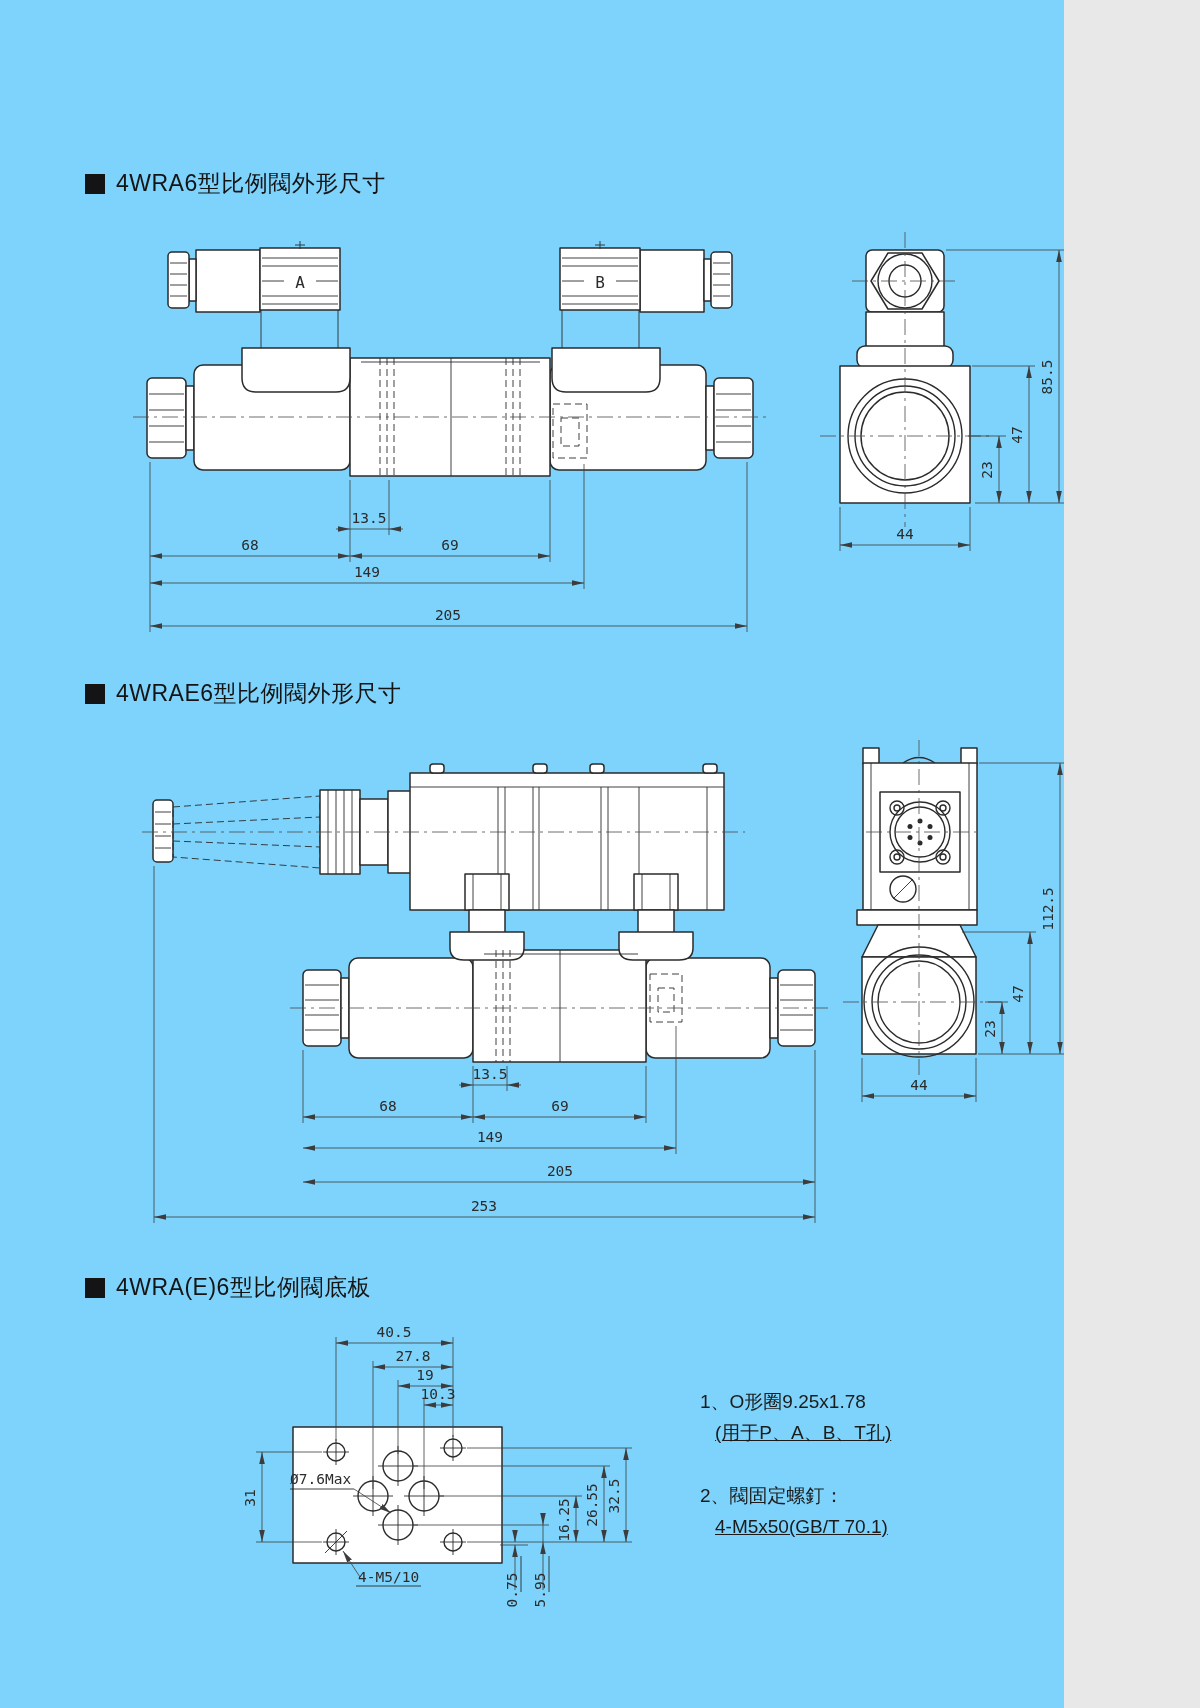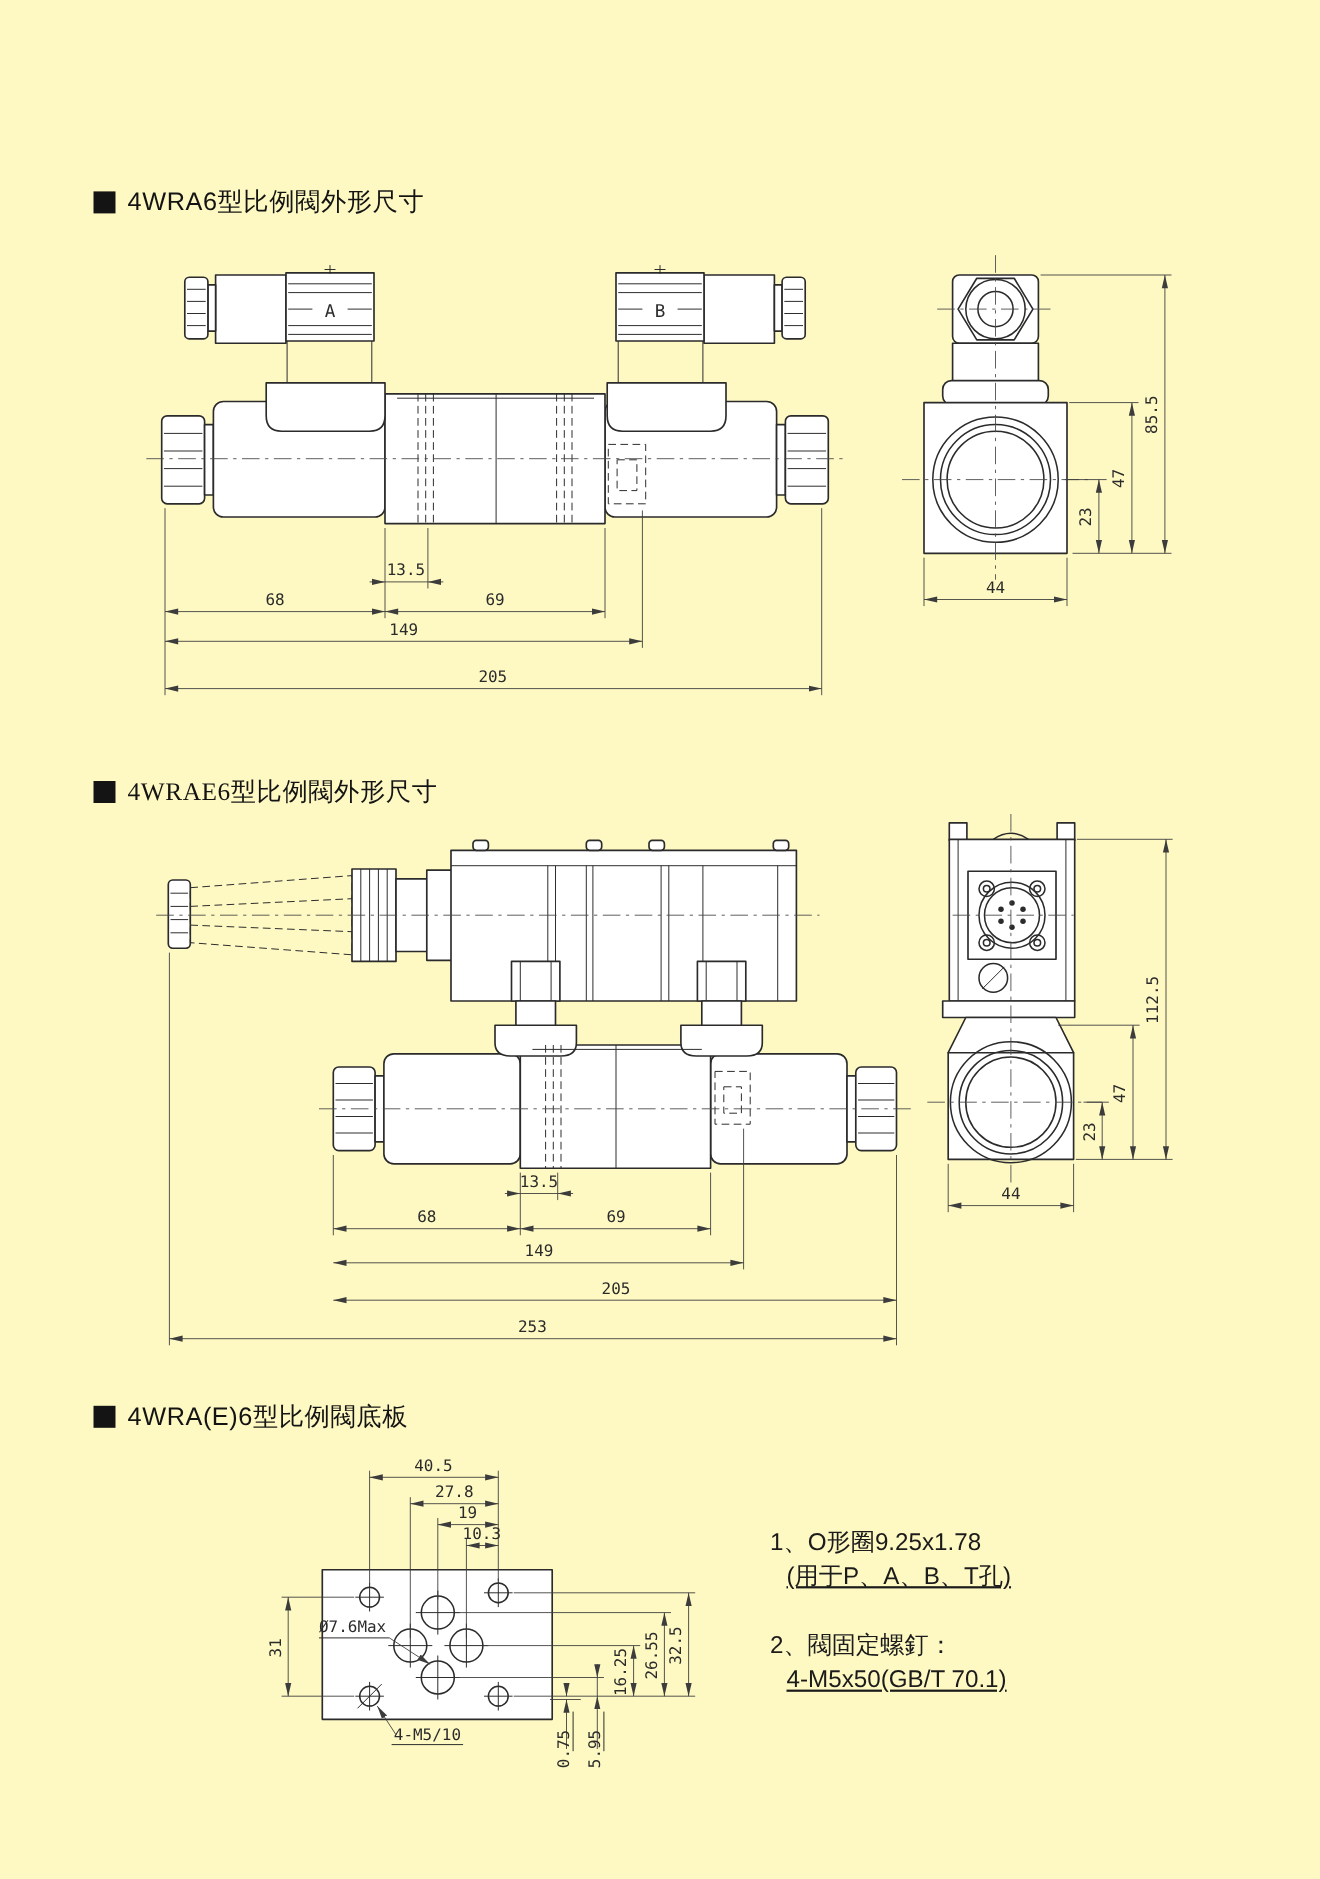"4WRA6型比例閥外形尺寸" .sheet { background: #fef9c3 -> #7dd3fc; width: 1200px -> 1064px }
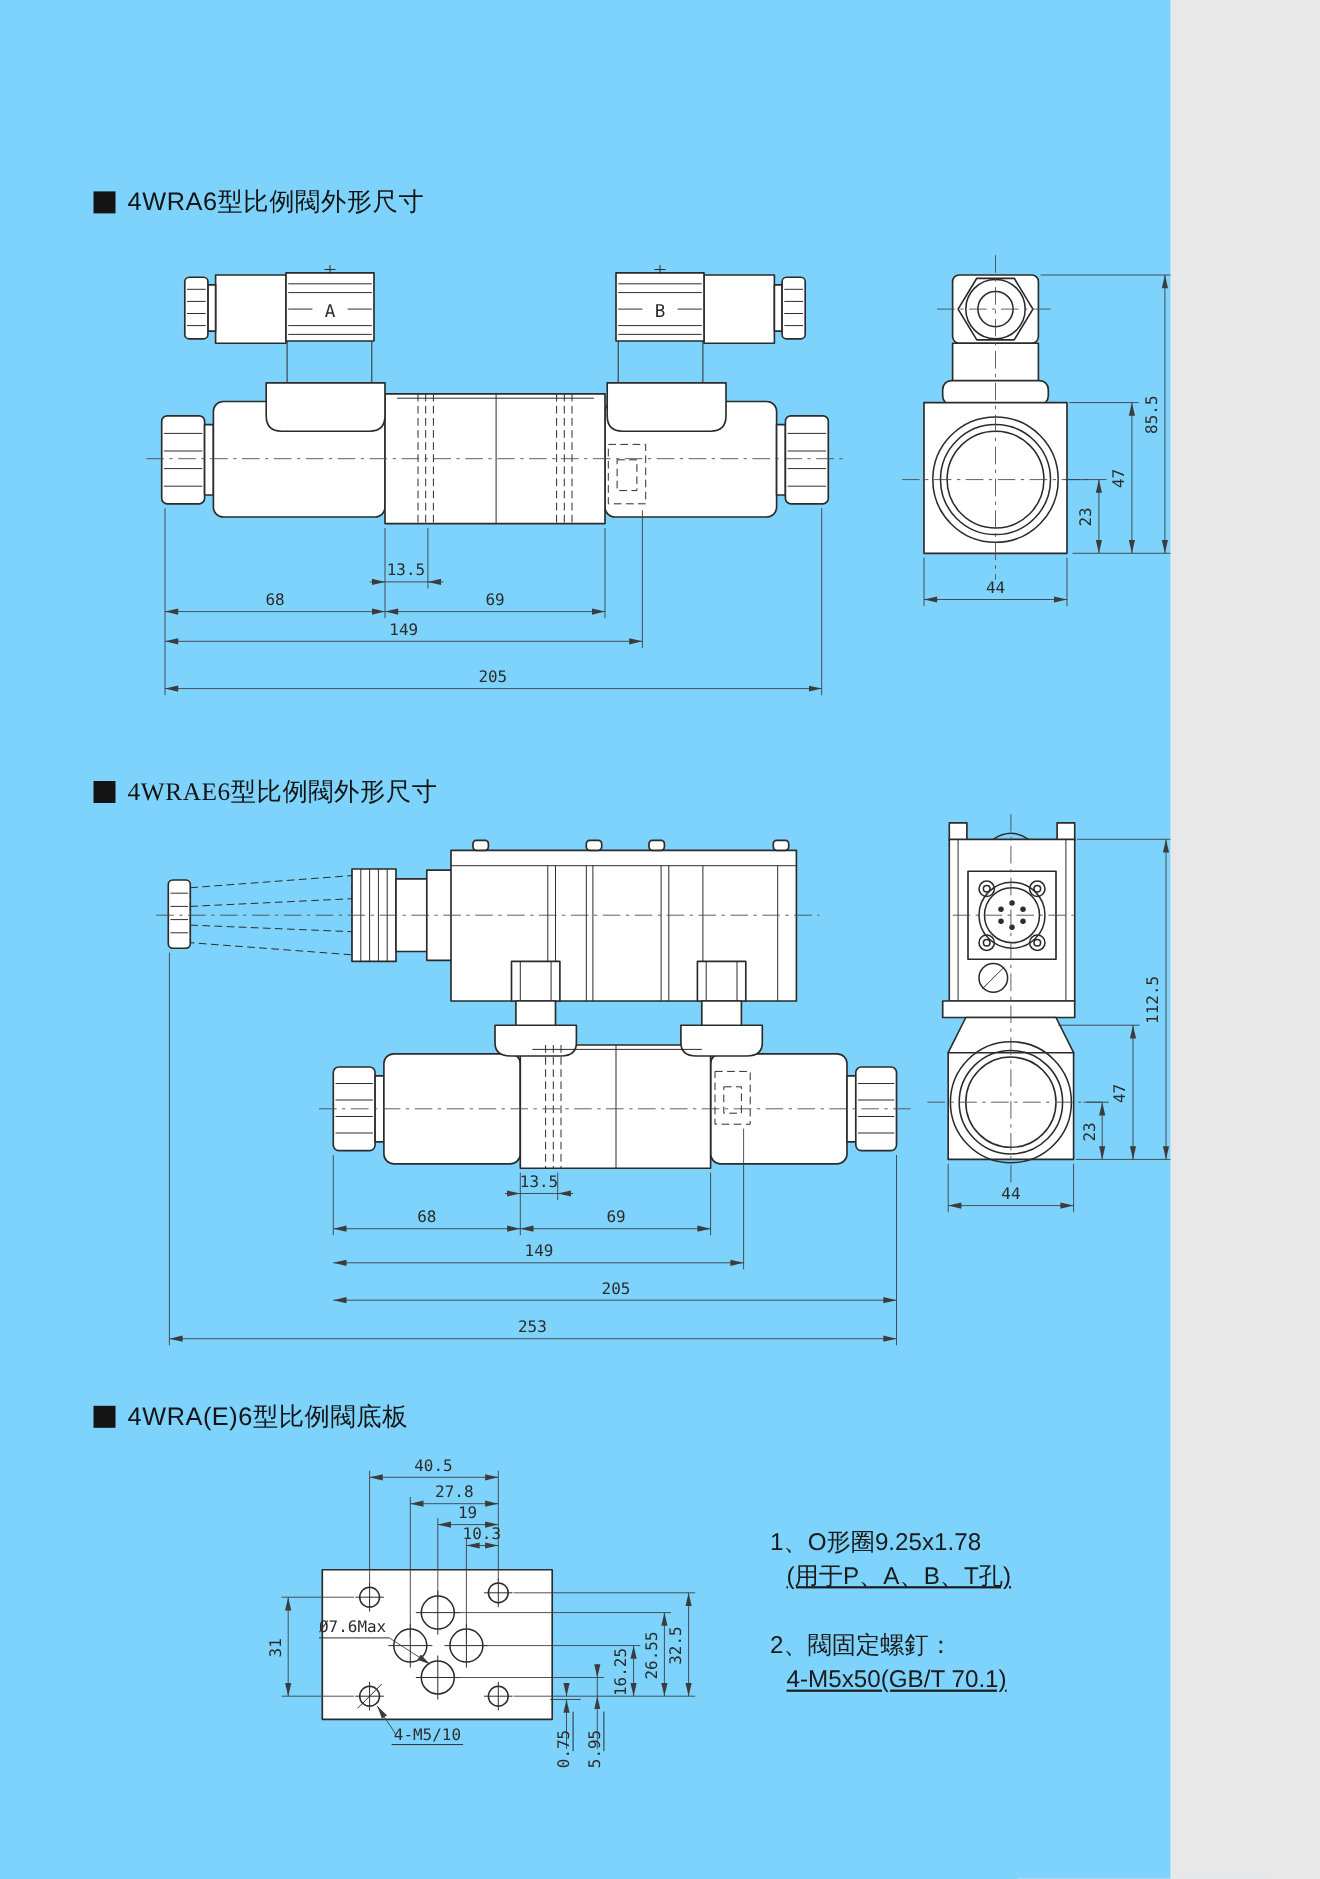"4WRAE6型比例閥外形尺寸" div.sec-title { font-family: Liberation Serif, serif -> none; top: 704px -> 678px }
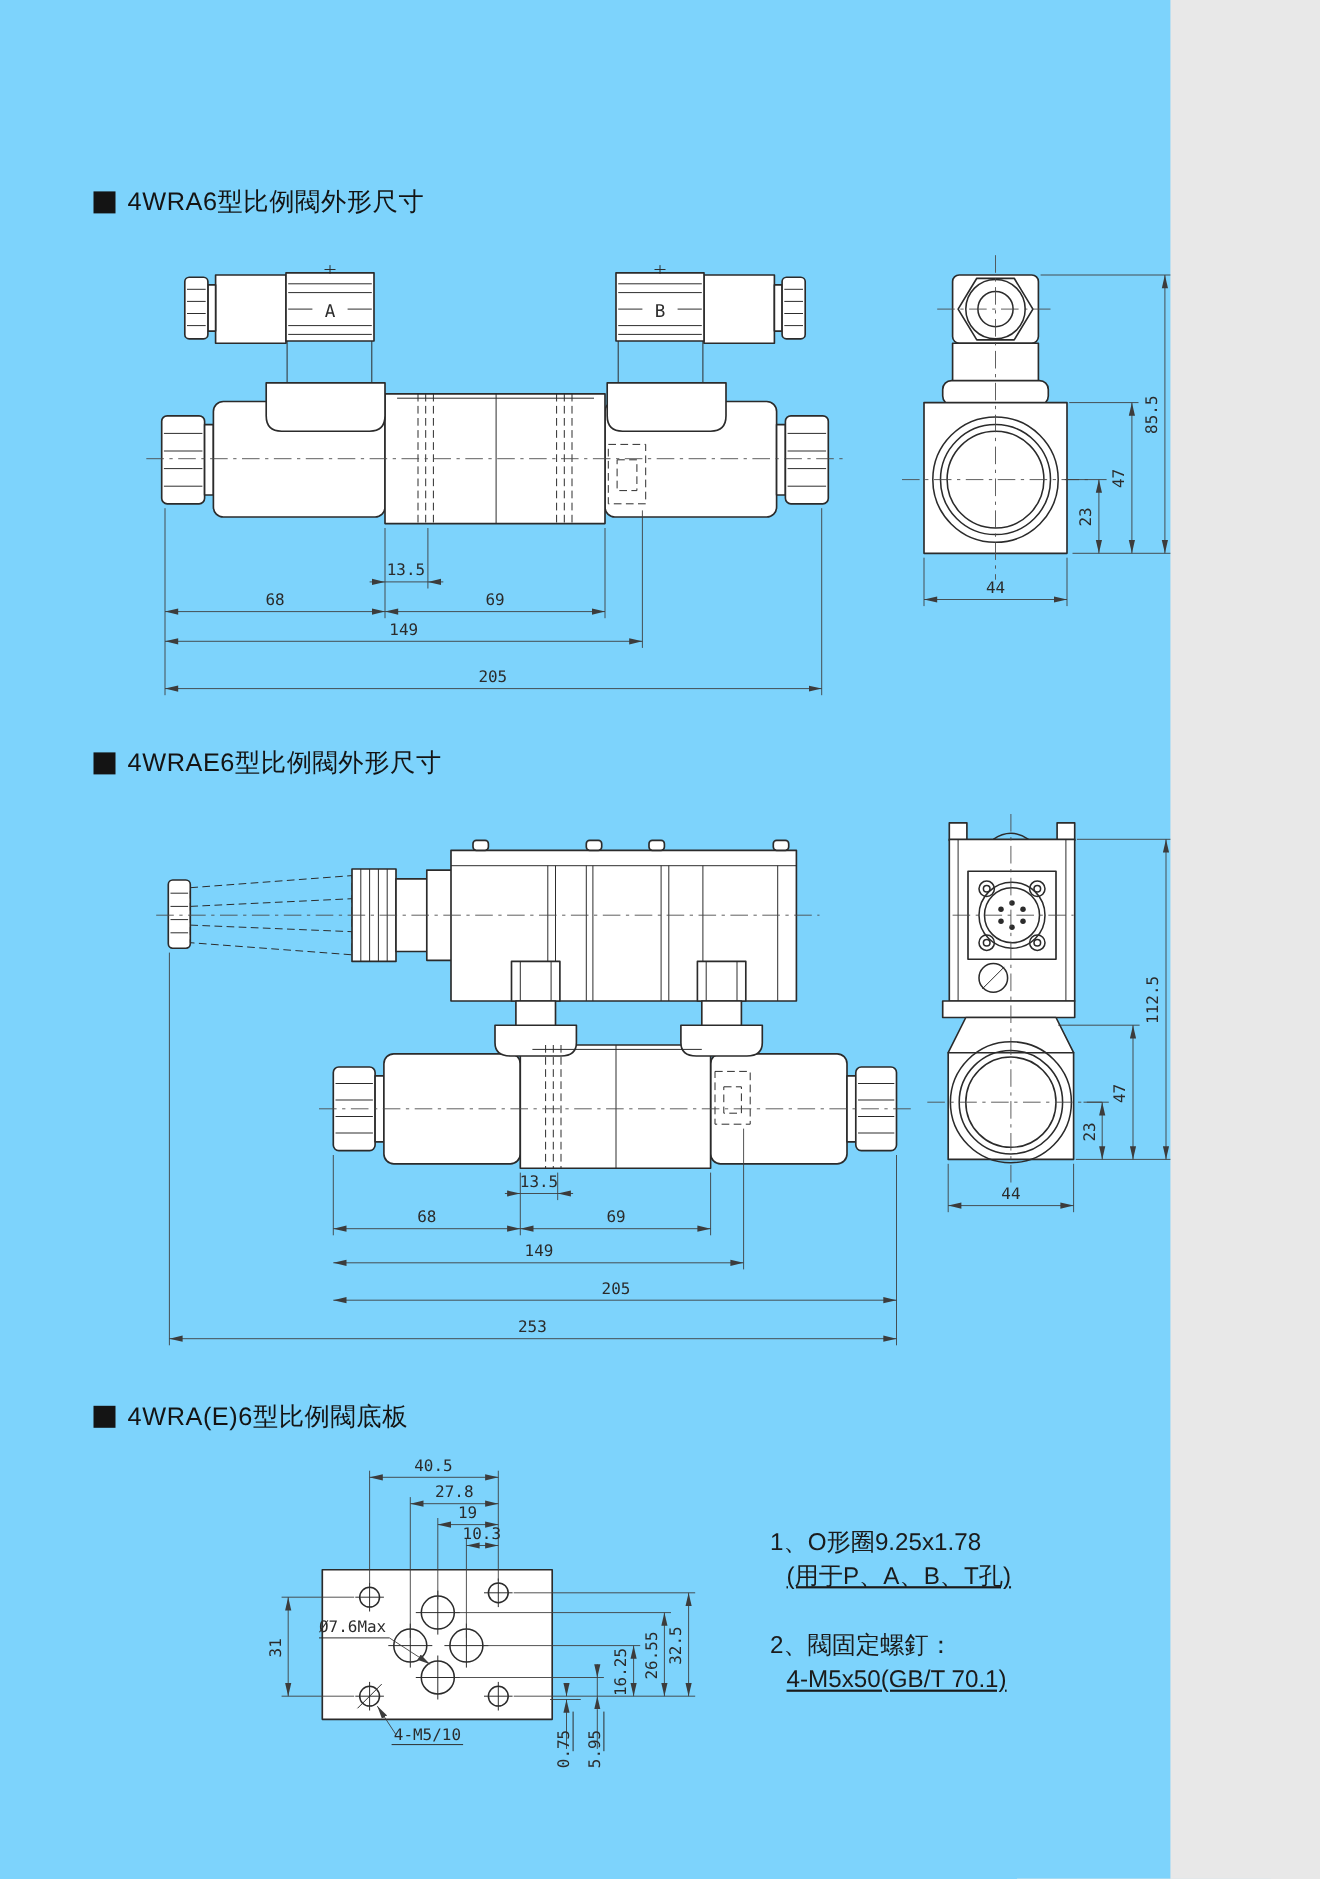"1、O形圈9.25x1.78" .note { font-size: 22px -> 19px }
